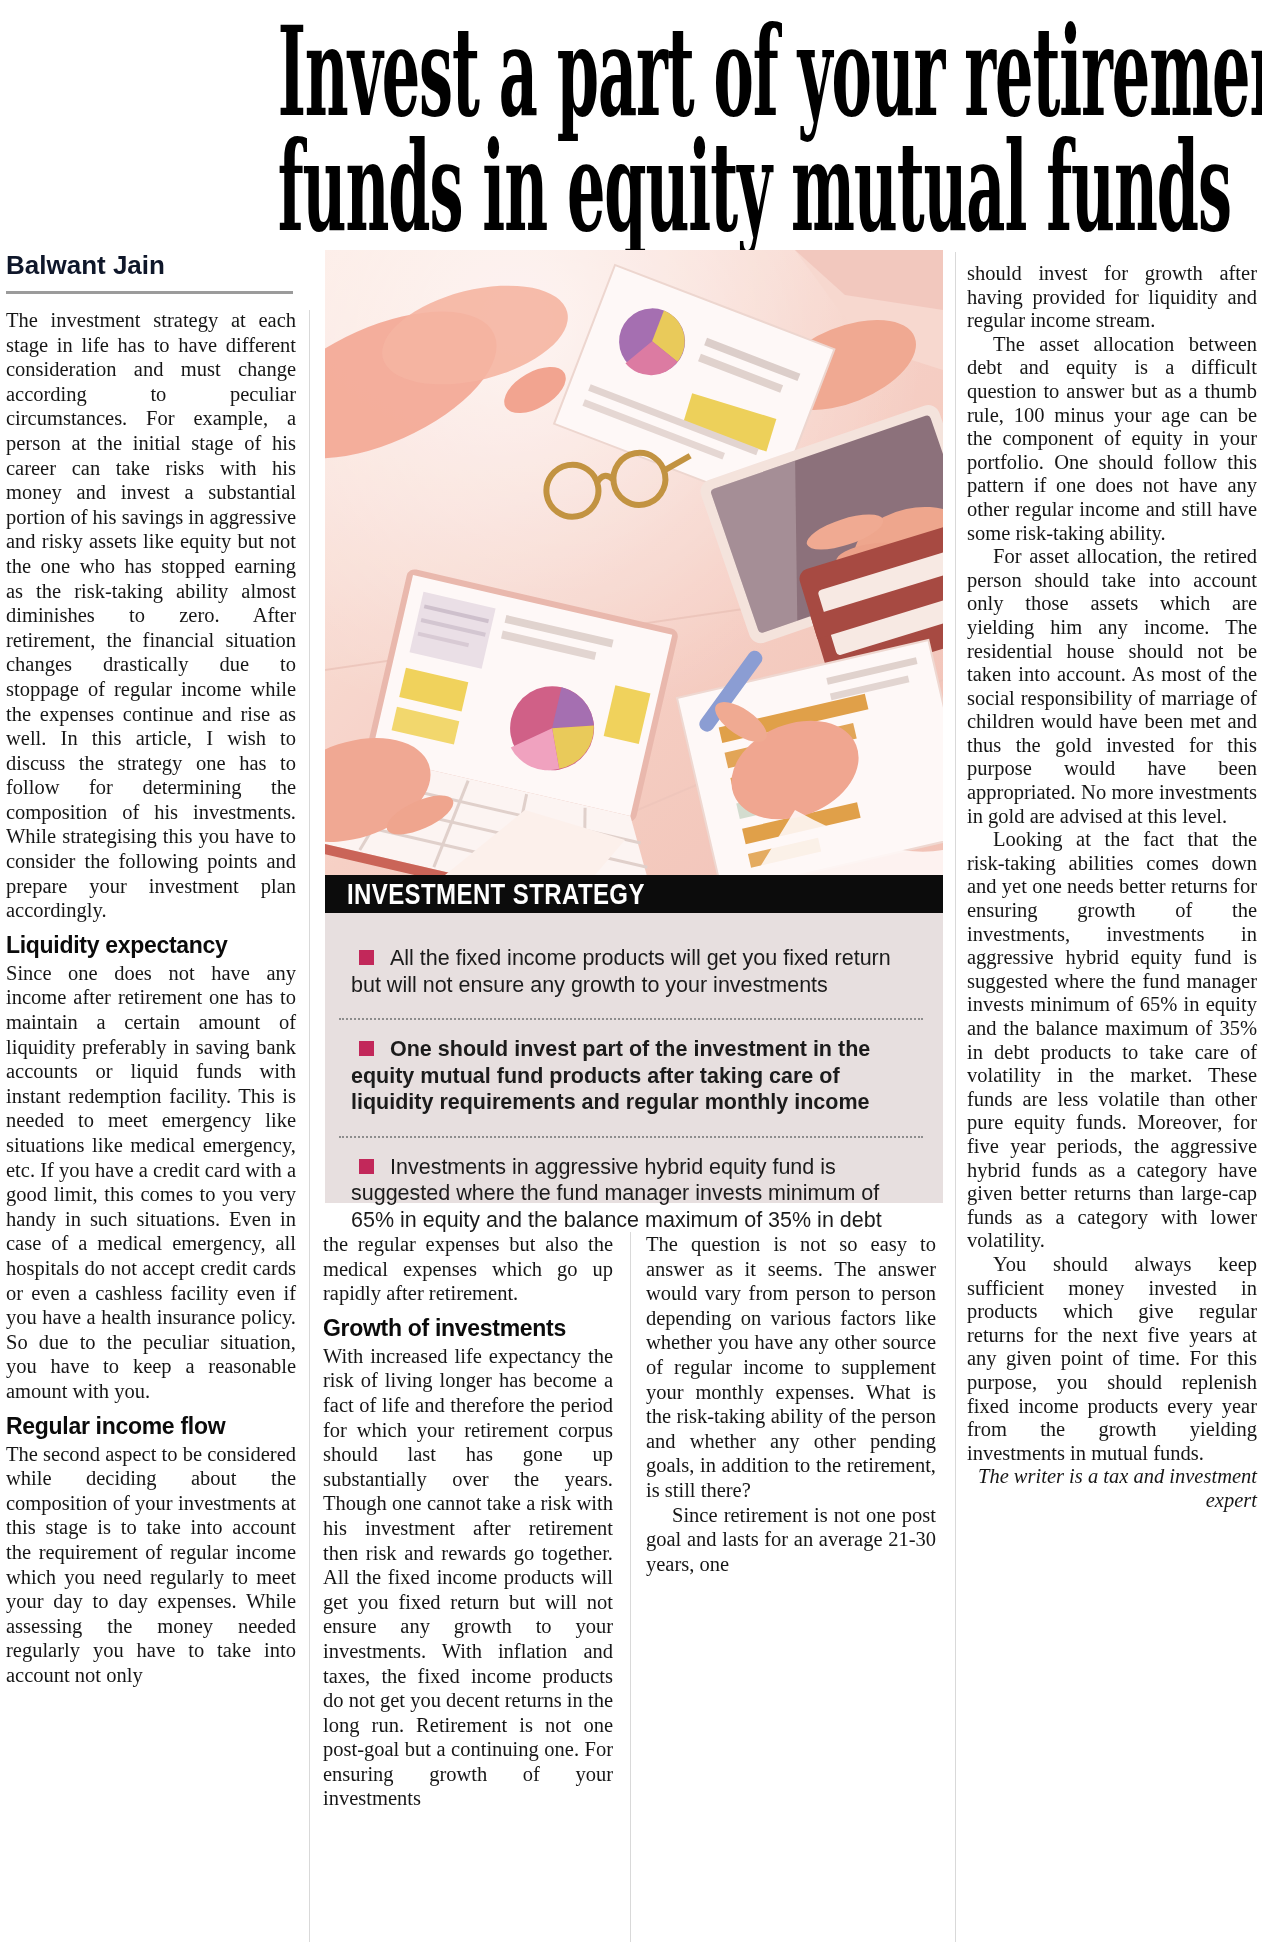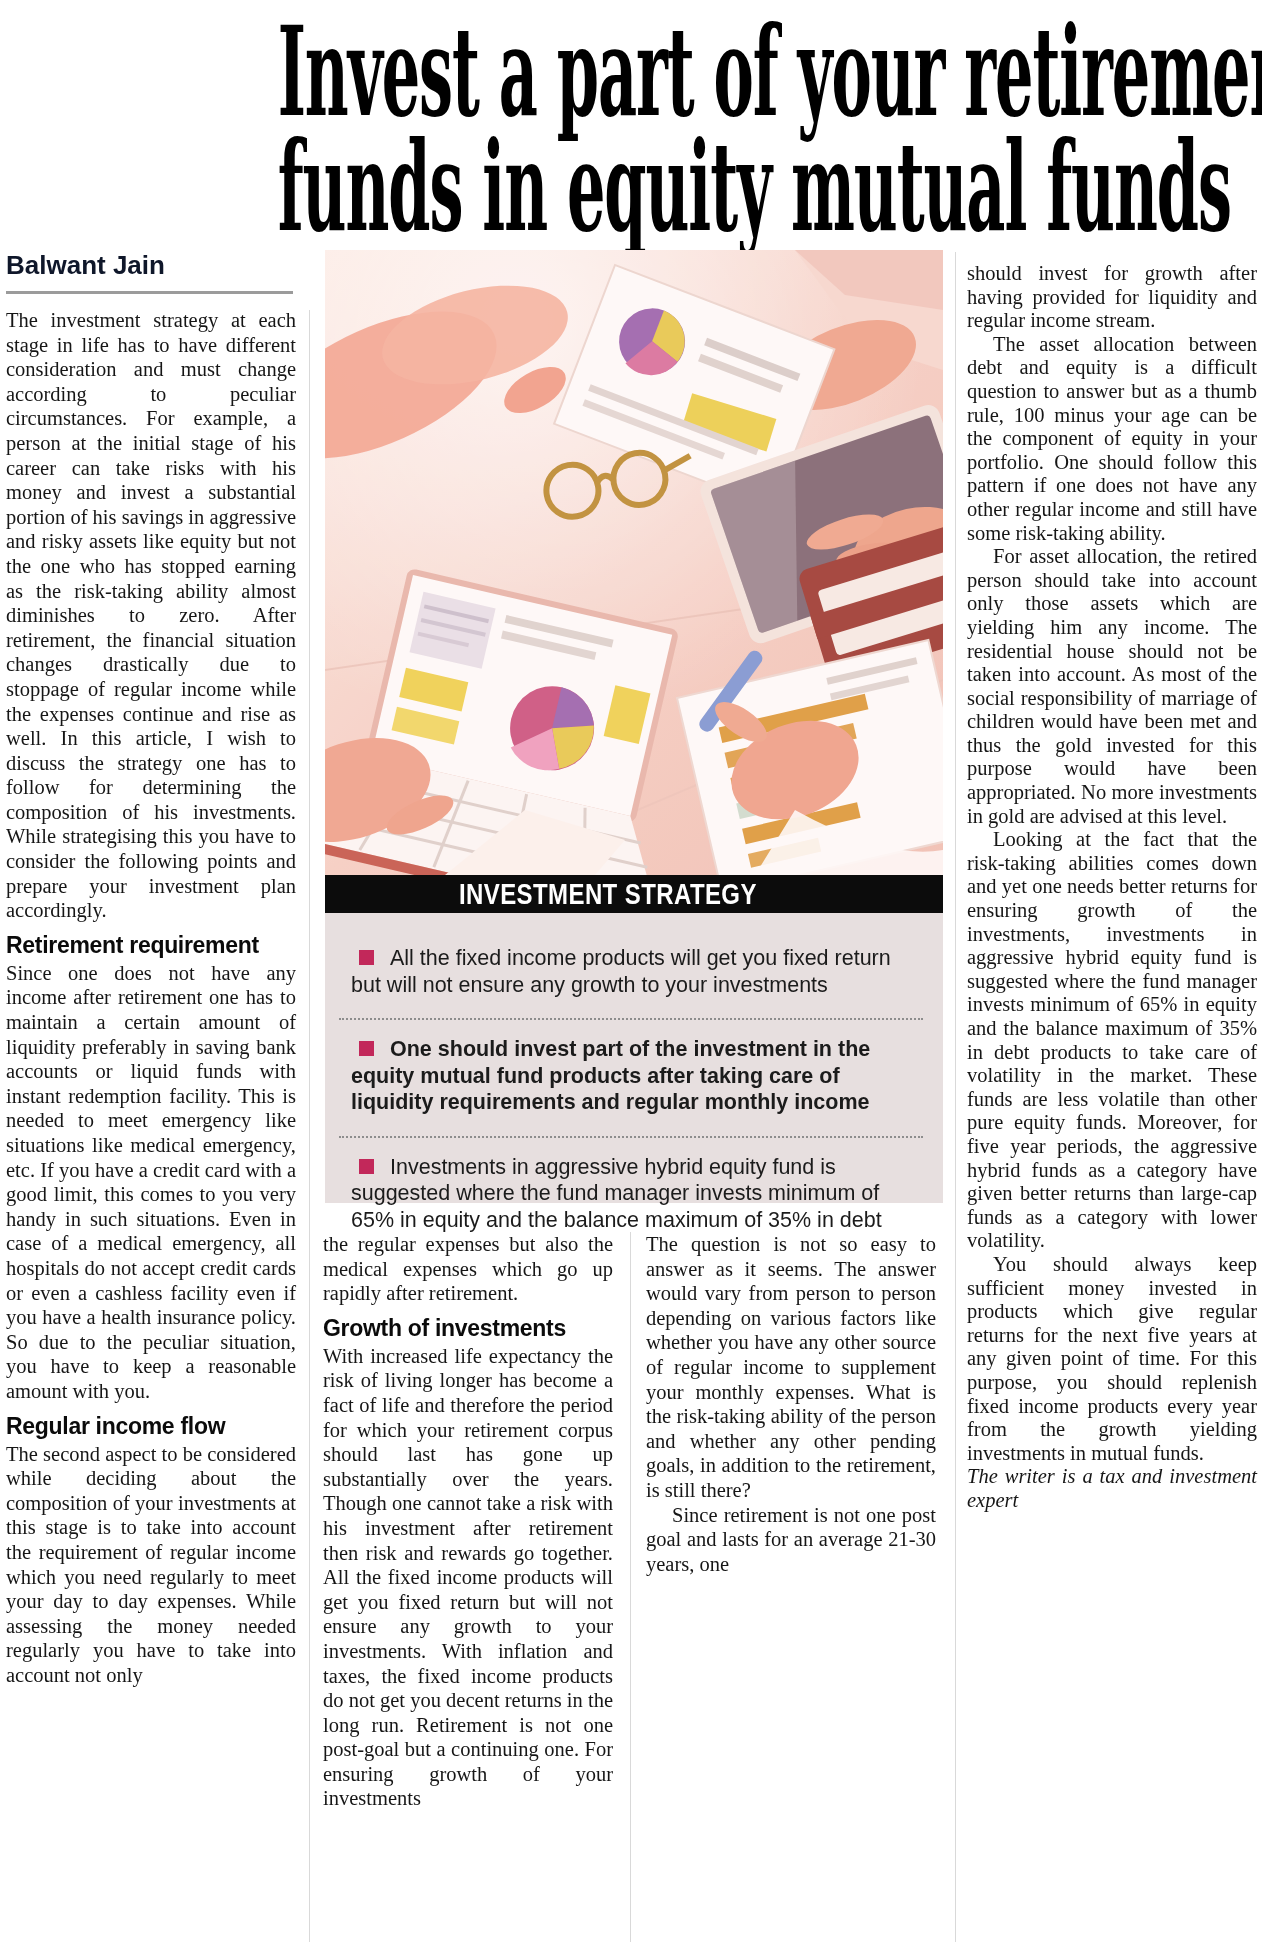"INVESTMENT STRATEGY" .banner { text-align: center -> none }
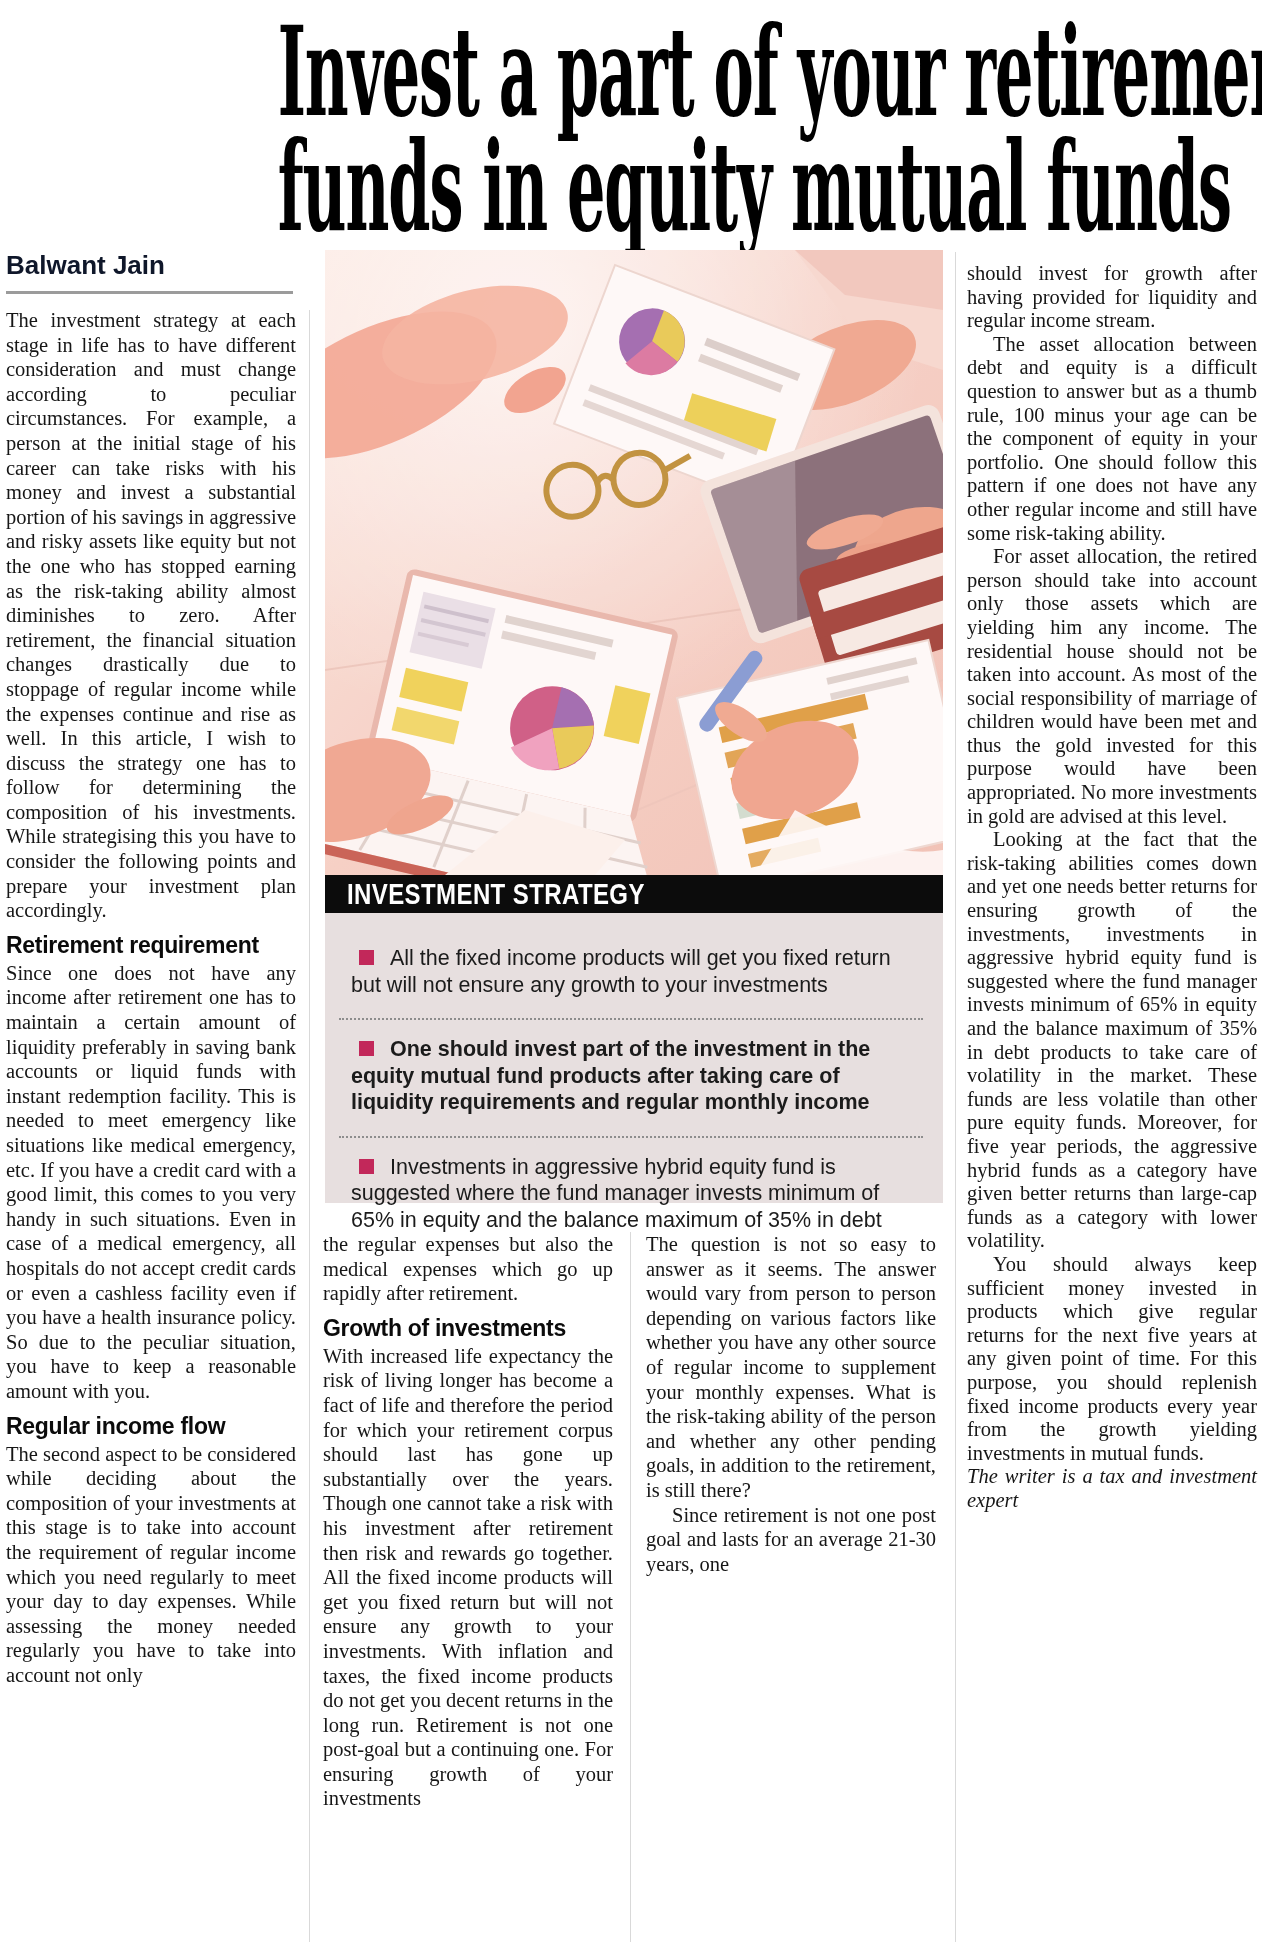"Retirement requirement" h3 { text: Retirement requirement -> Liquidity expectancy }
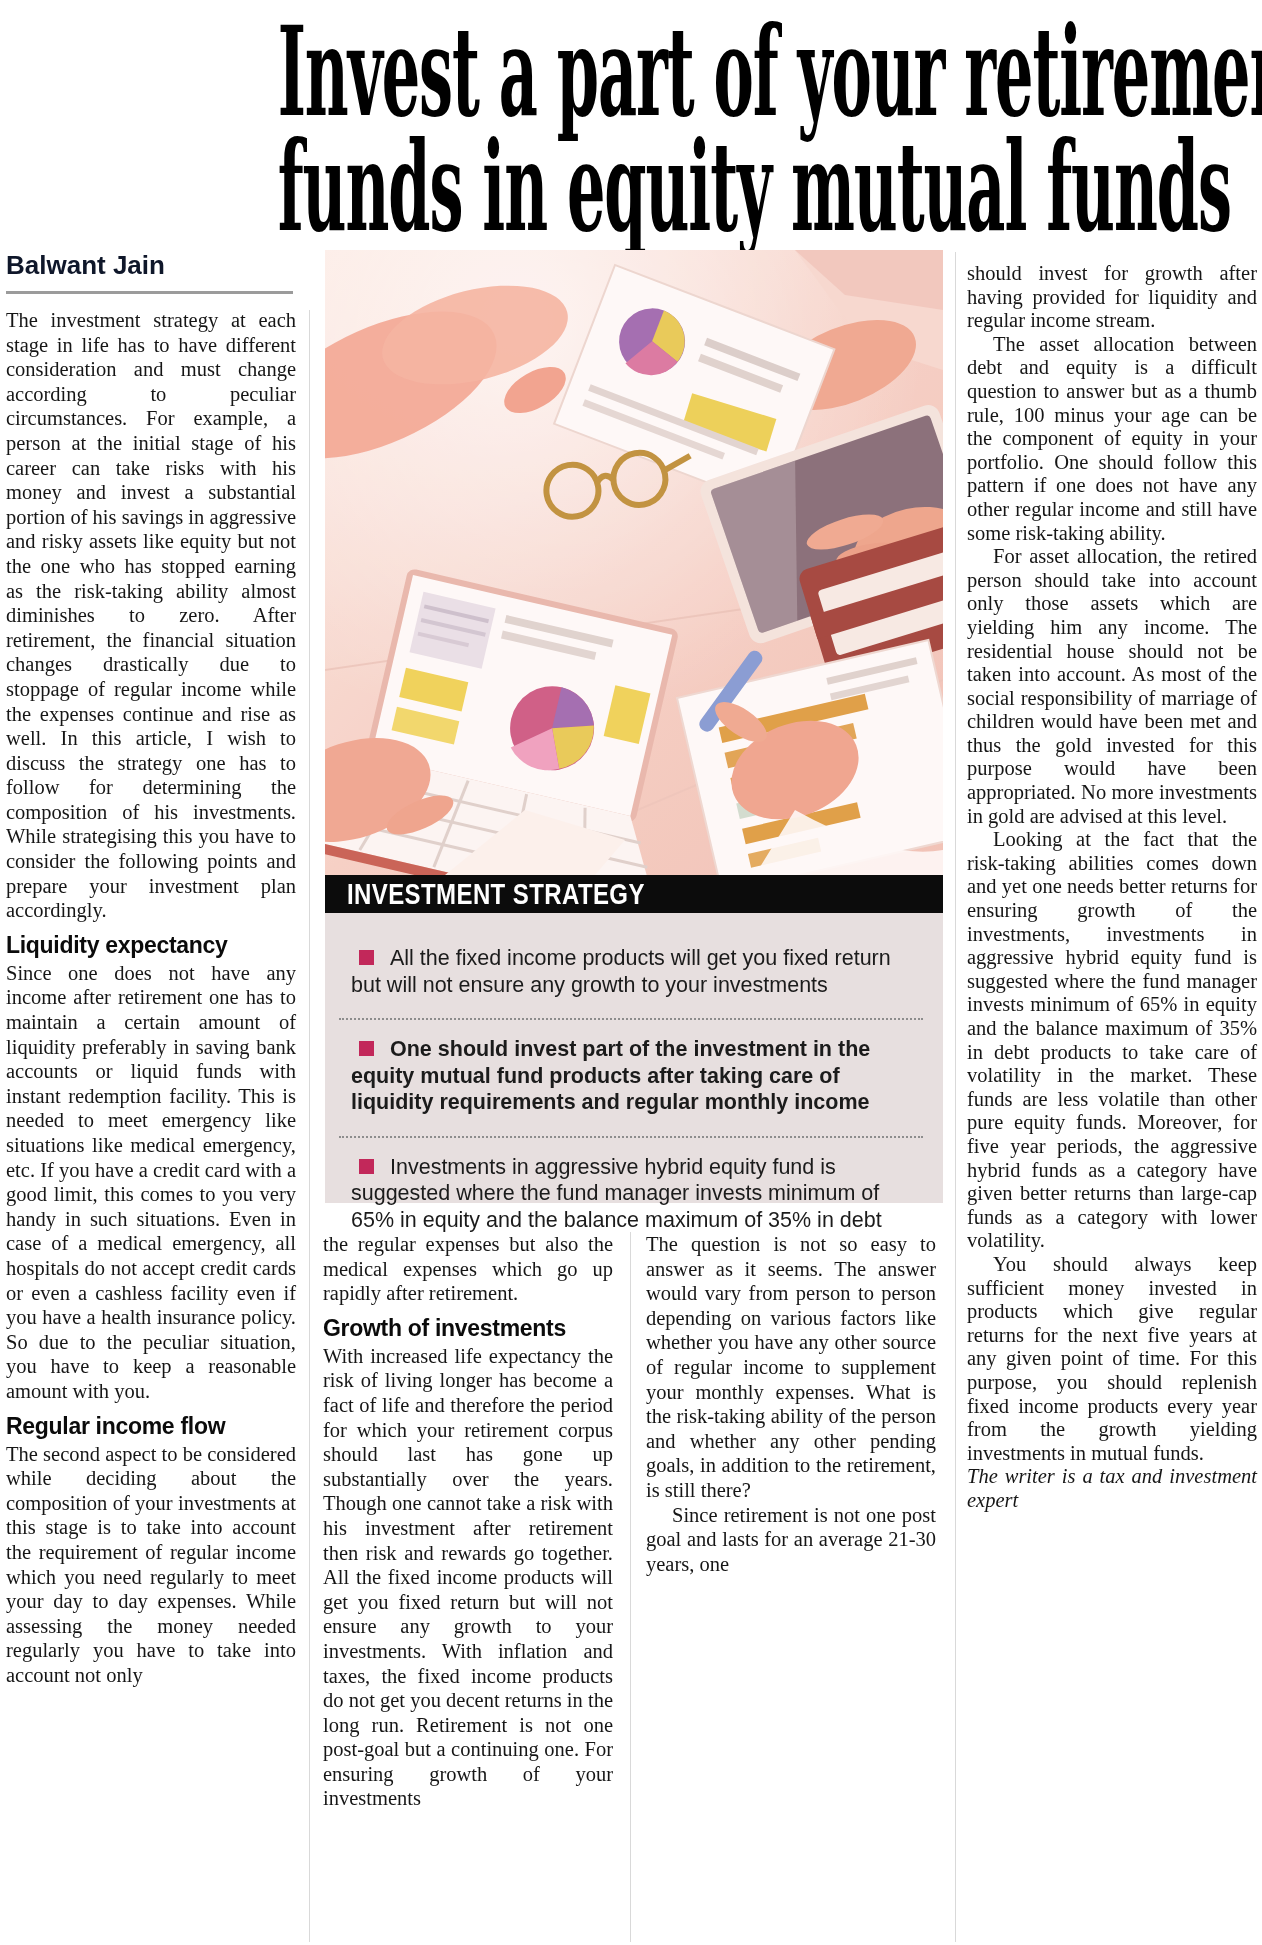"The writer is a tax" .credit { text-align: none -> right }
